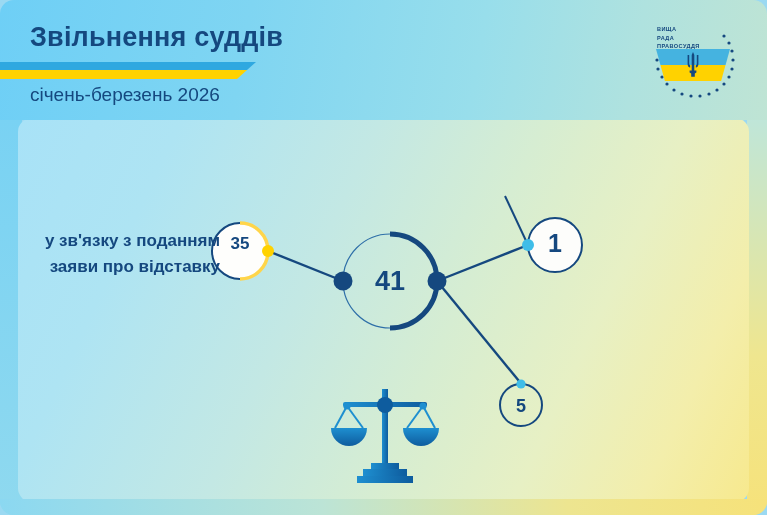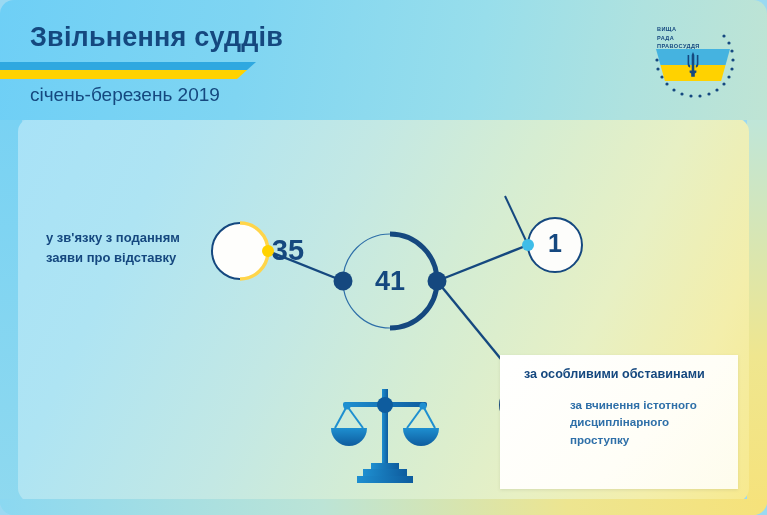"січень-березень 2019" div.subtitle { text: 2019 -> 2026 }
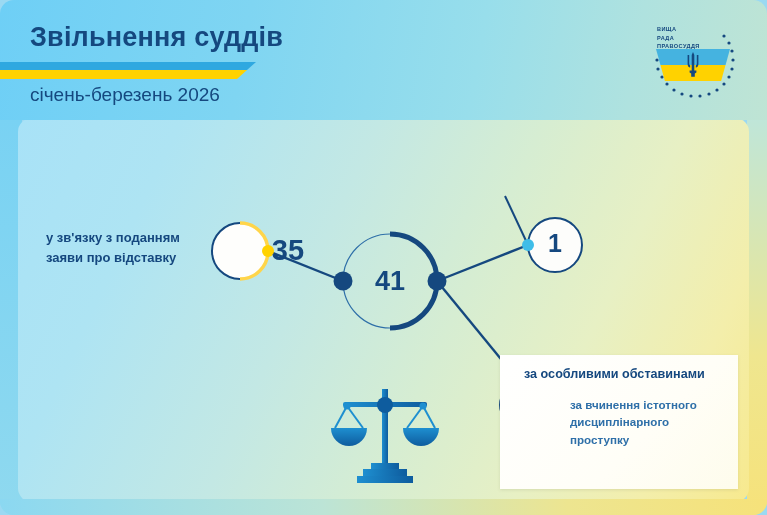"у зв'язку з поданням" .lbl-retire { font-size: 13px -> 17px; padding-left: 28px -> none; text-align: left -> right }
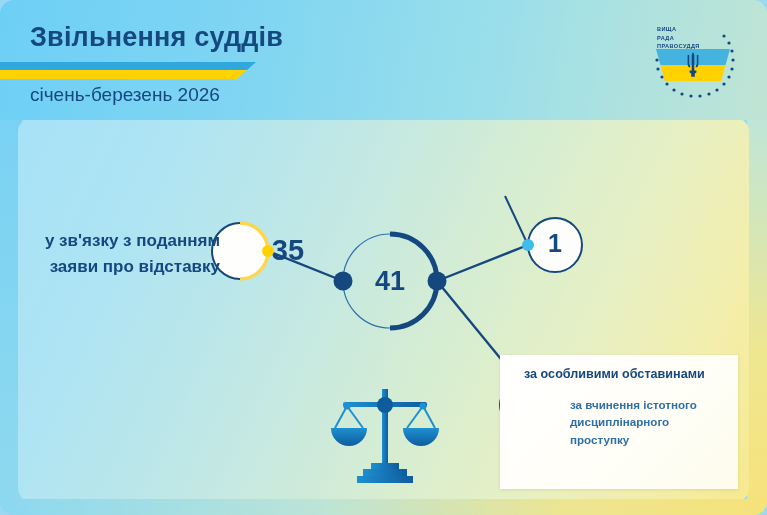"35" .num-35 { font-size: 29px -> 17px; padding-left: 48px -> none }
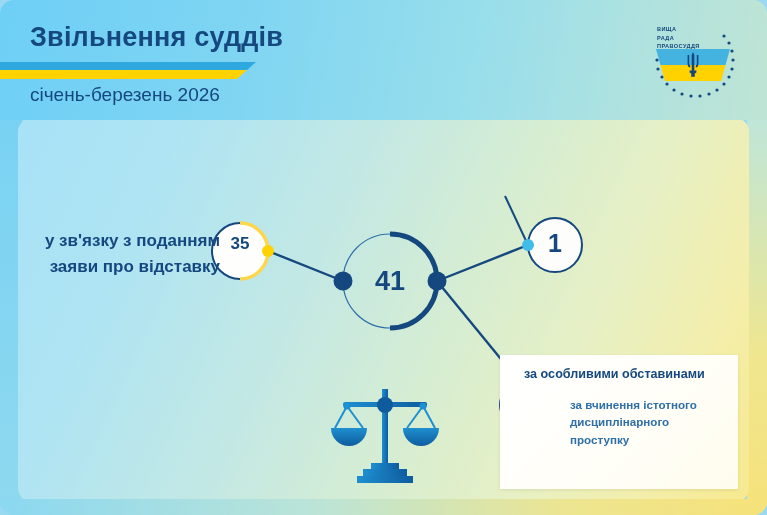"за особливими обставинами" div.infobox { html: <div> <div>за особливими обставинами</div> <div>за вчинення істотного дисциплінарного проступку</div> </div> -> none }
